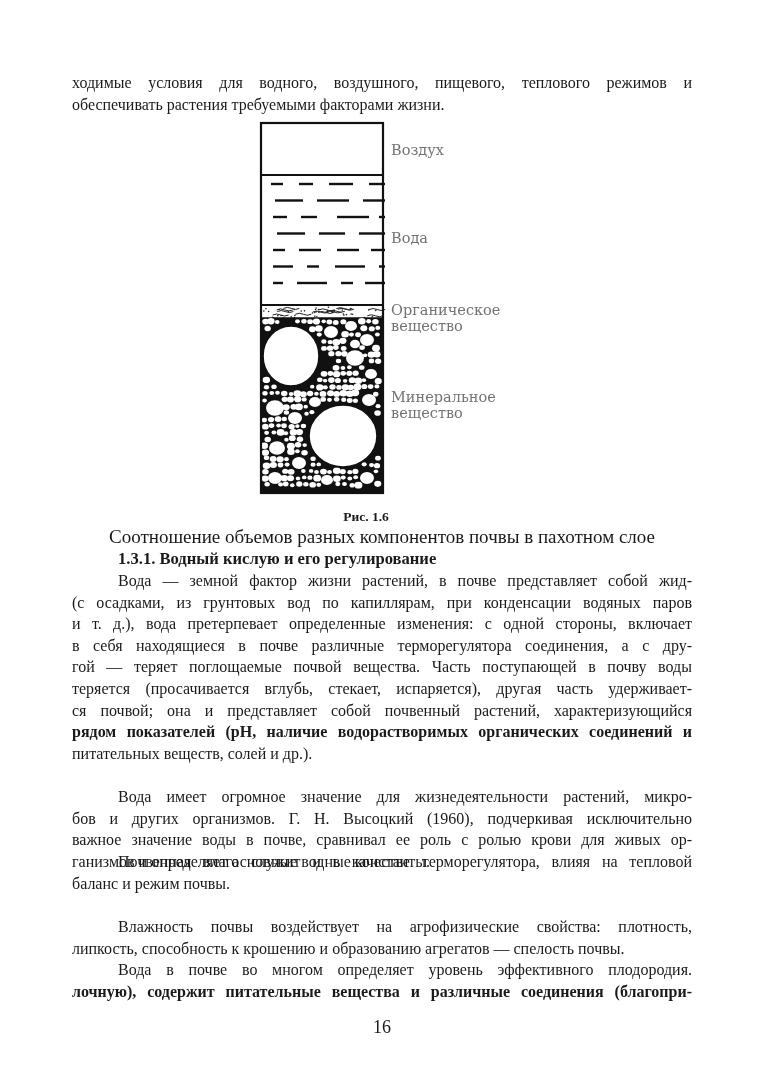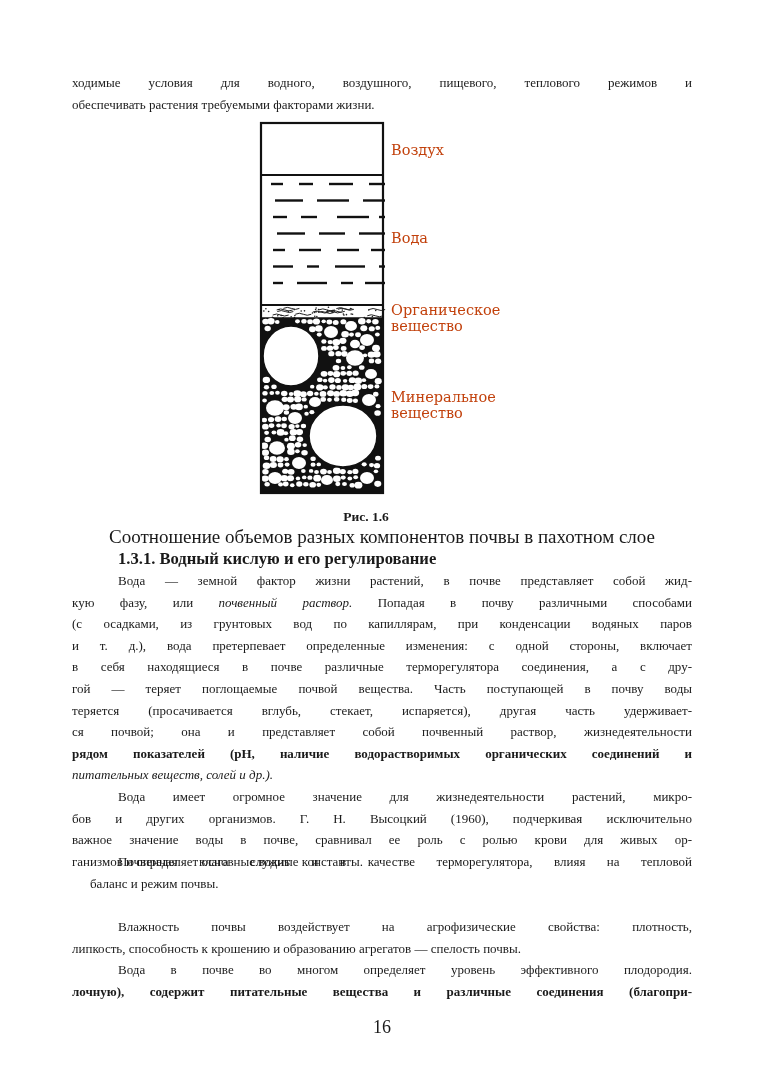"ходимые условия для водного, воздушного," .para { font-size: 13px -> 16px }
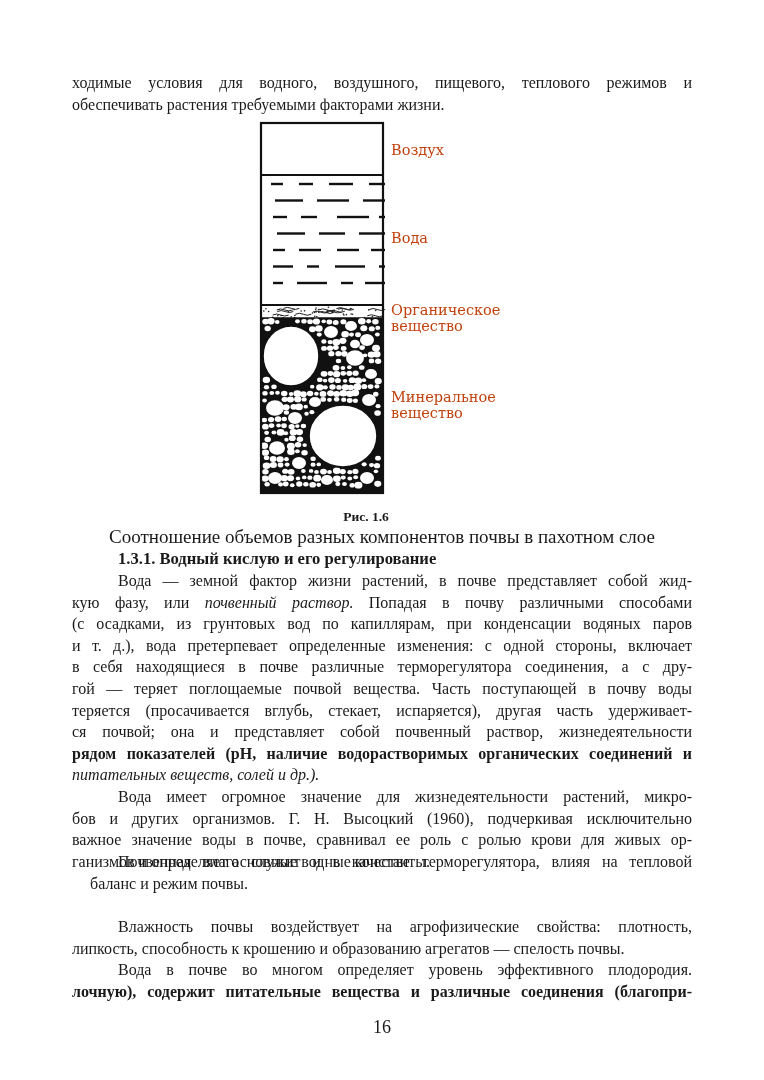"Воздух" .fig-label { color: #c2410c -> #737373 }
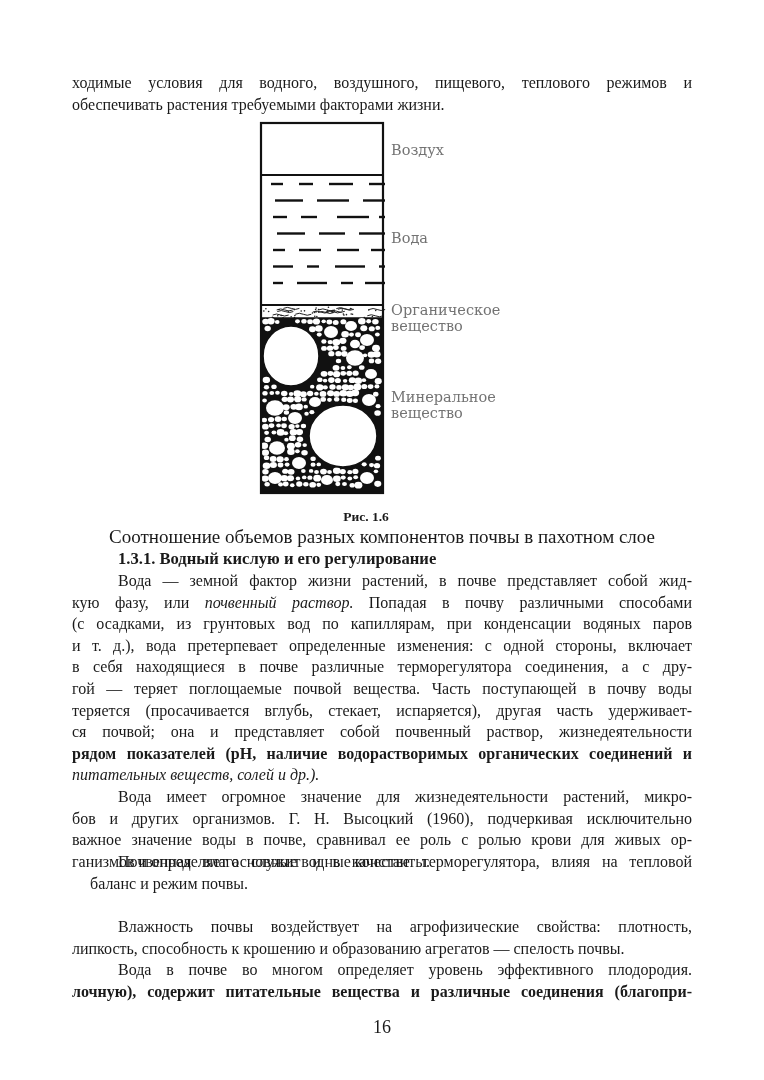"кую фазу, или почвенный раствор." span.line { html: <span>кую фазу, или <em>почвенный раствор.</em> Попадая в почву различными способами</span> -> none }
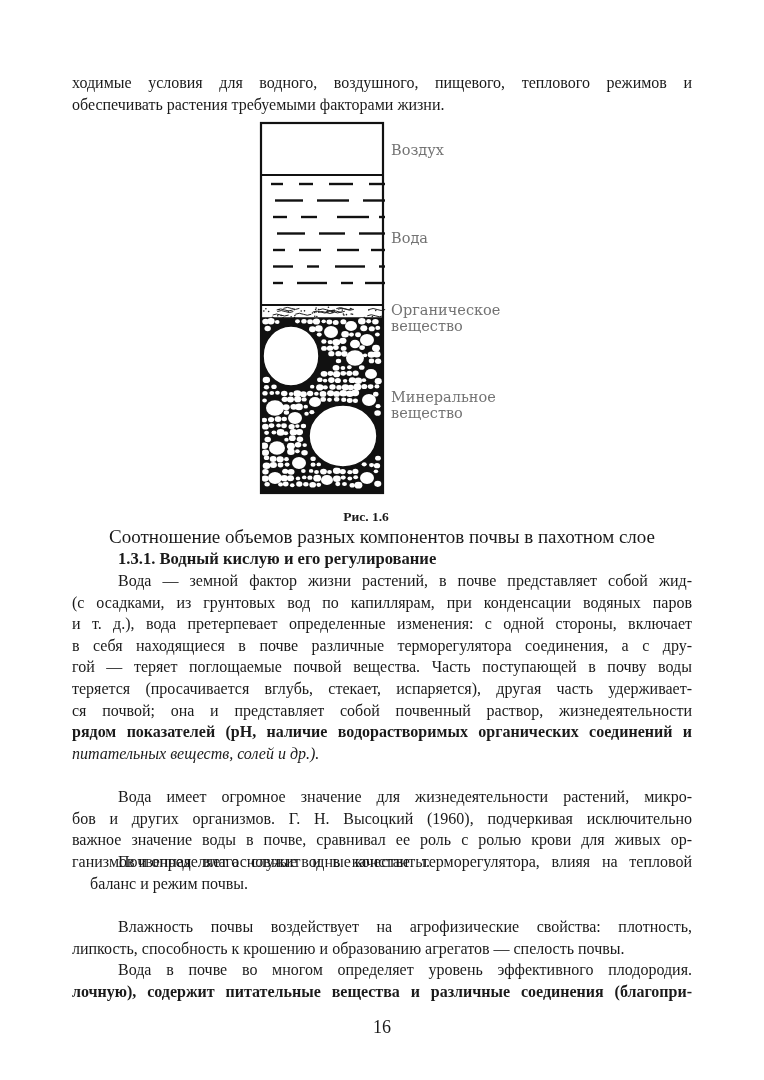"ся почвой; она и представляет" span.line { text: раствор, жизнедеятельности -> растений, характеризующийся }
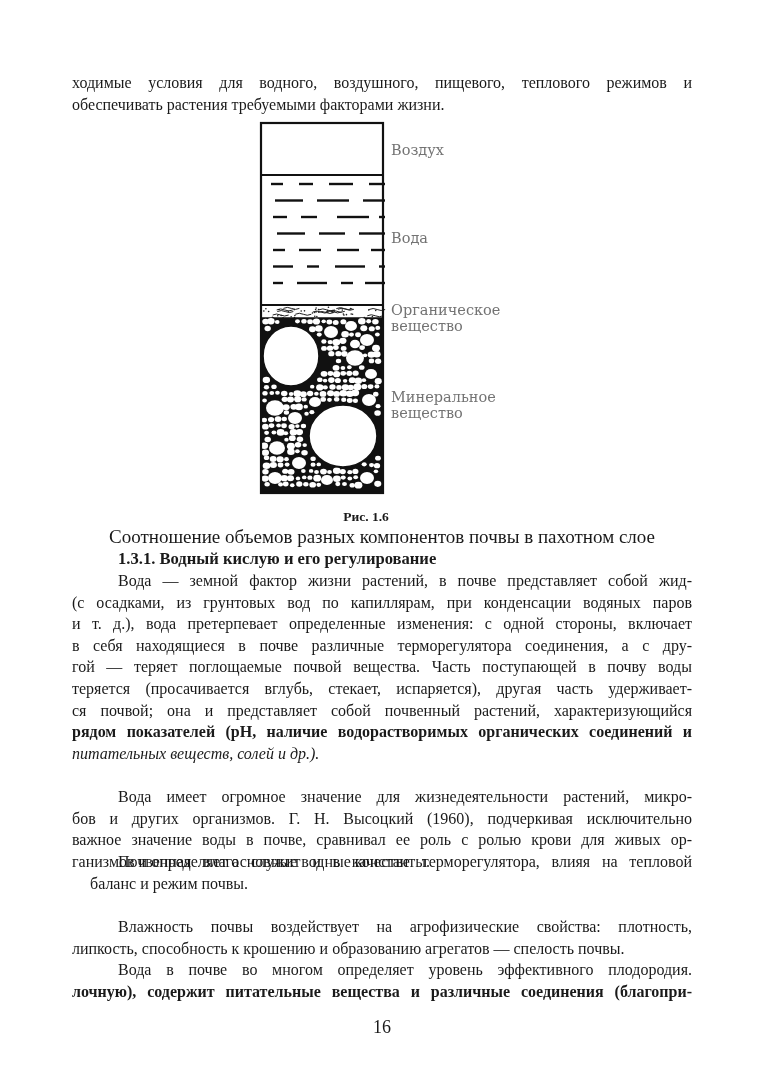"питательных веществ, солей и др.)." span.line { font-style: italic -> none }
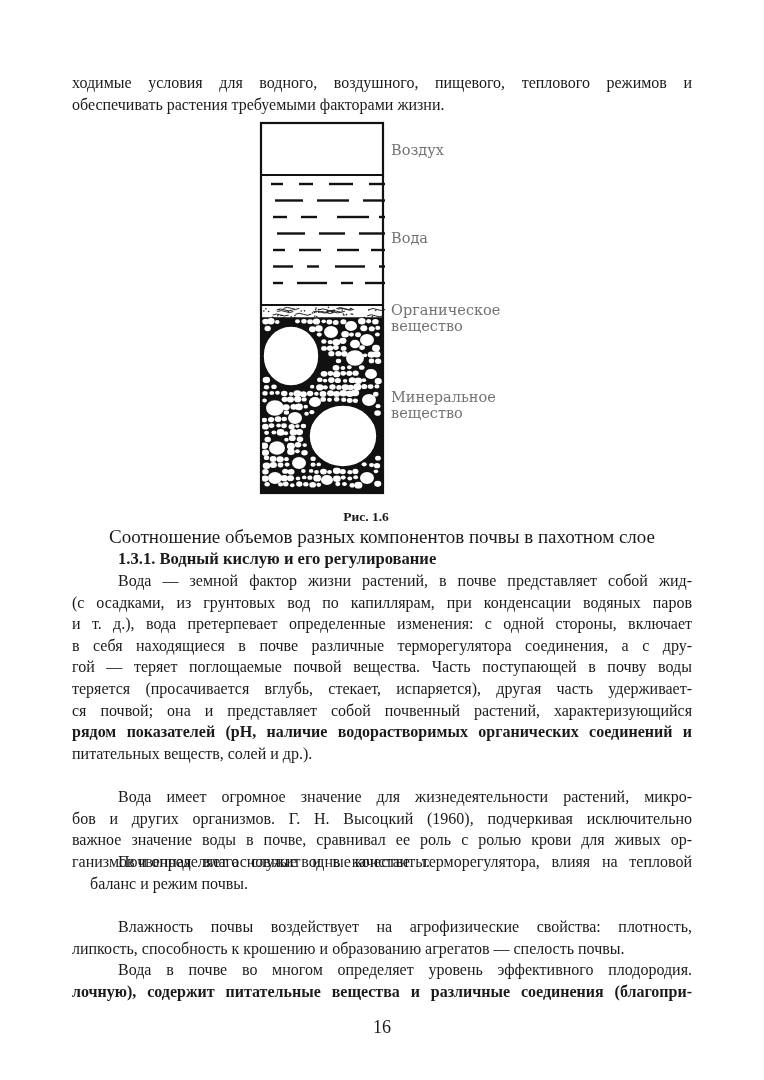"баланс и режим почвы." span.line { margin-left: 18px -> none }
